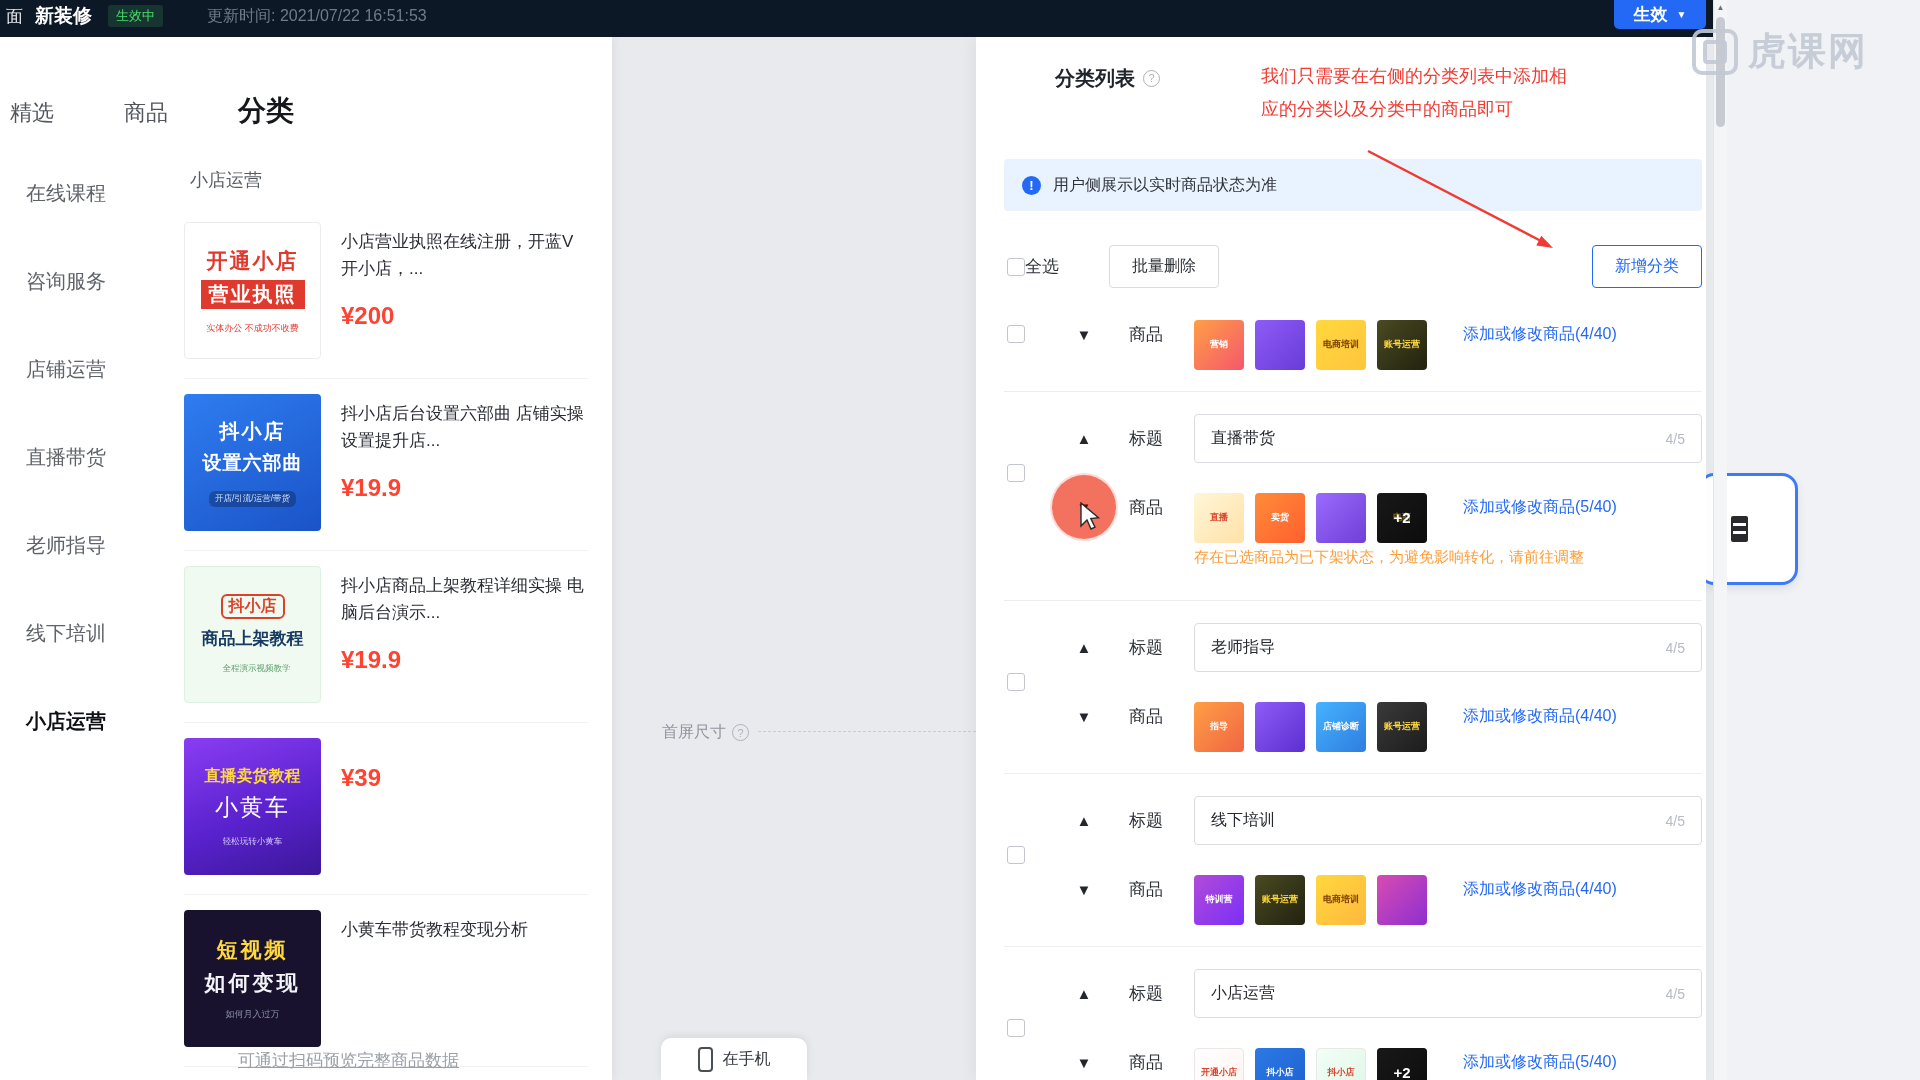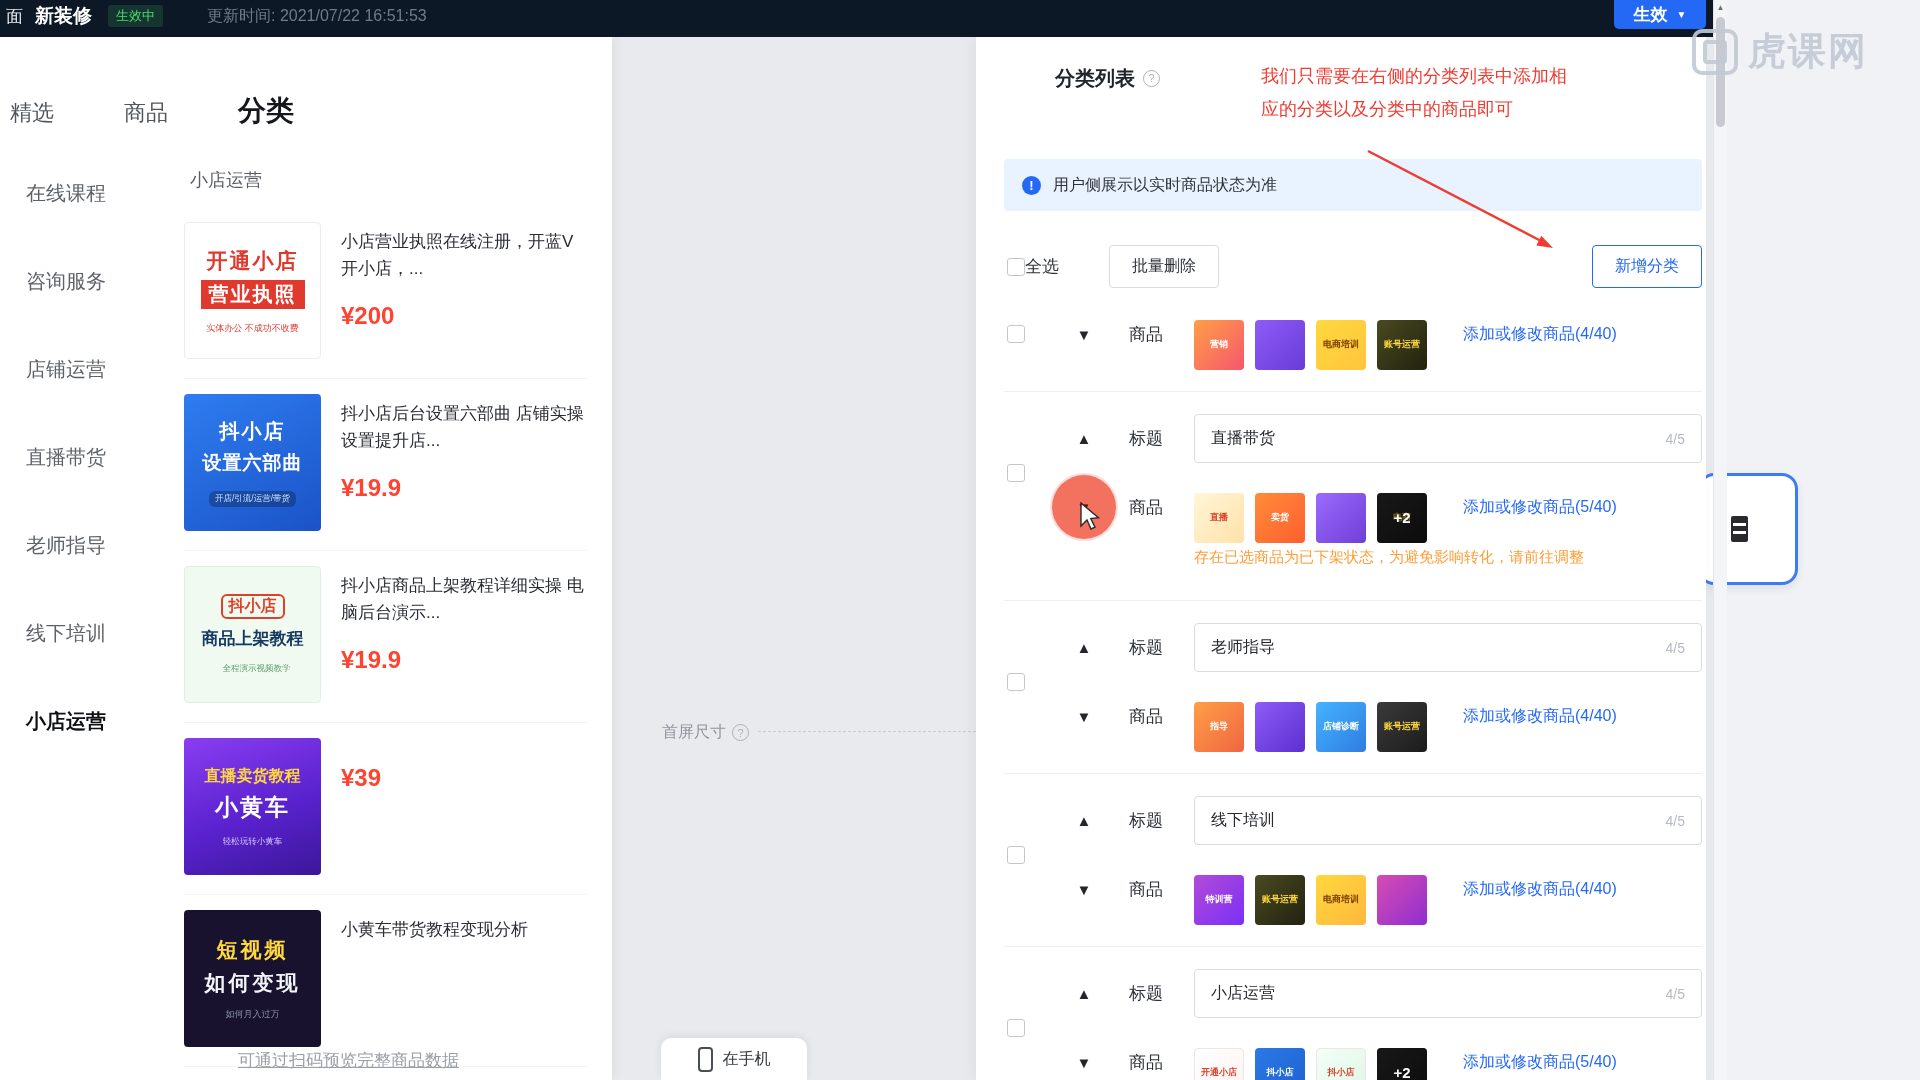"小黄车" .t-purple .pt-l2 { font-weight: bold -> normal }
